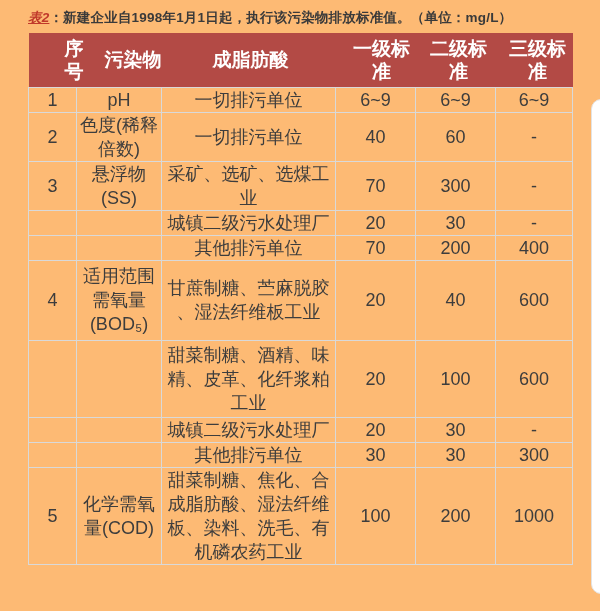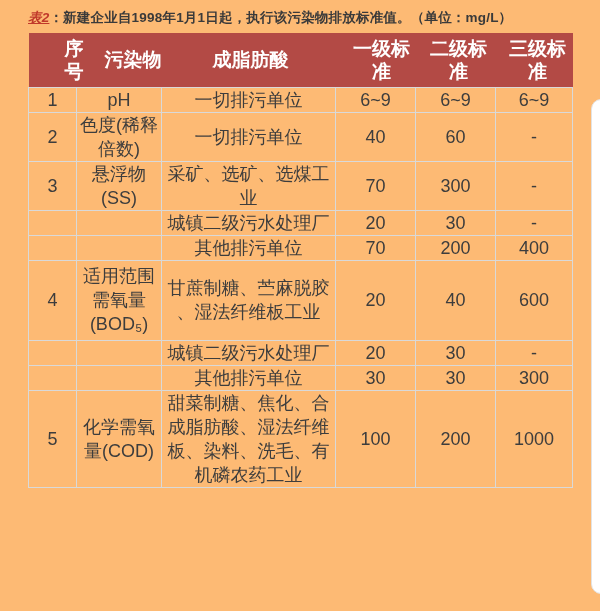"甜菜制糖、酒精、味" tr.h77 { html: none -> <tr> <td></td> <td></td> <td>甜菜制糖、酒精、味 精、皮革、化纤浆粕 工业</td> <td>20</td> <td>100</td> <td>600</td> </tr> }
